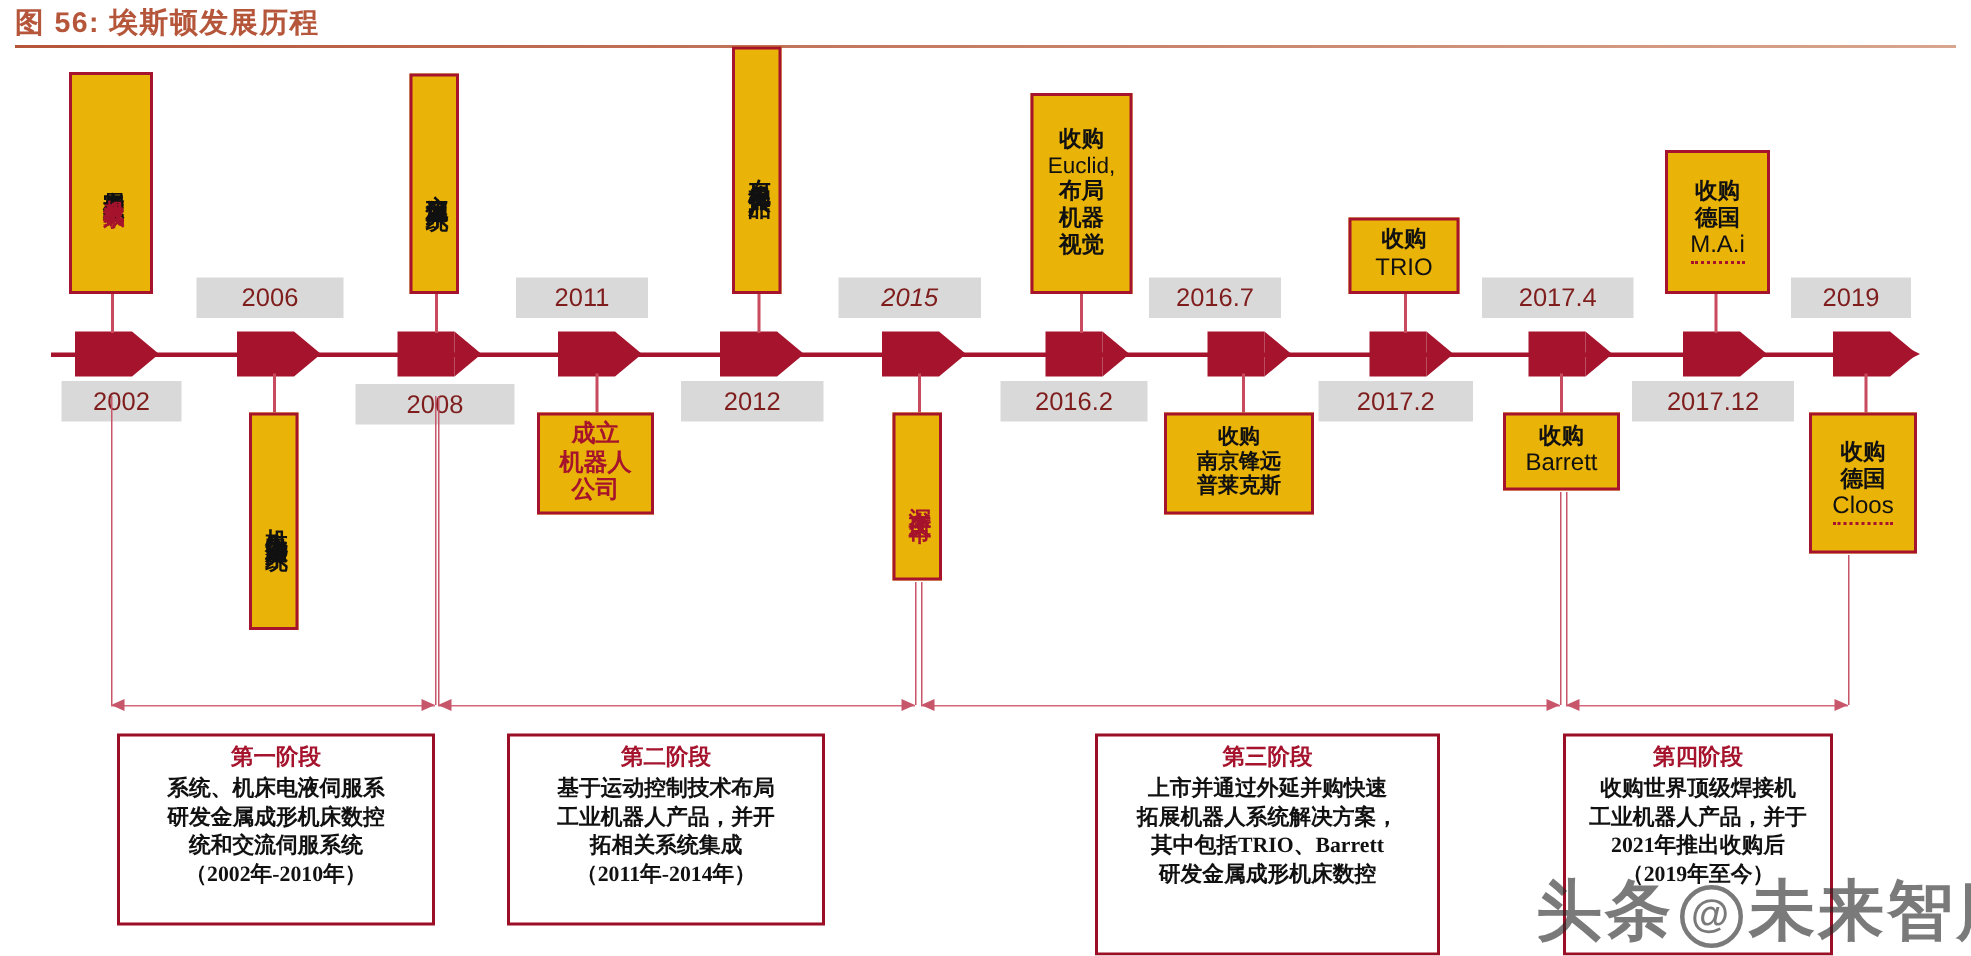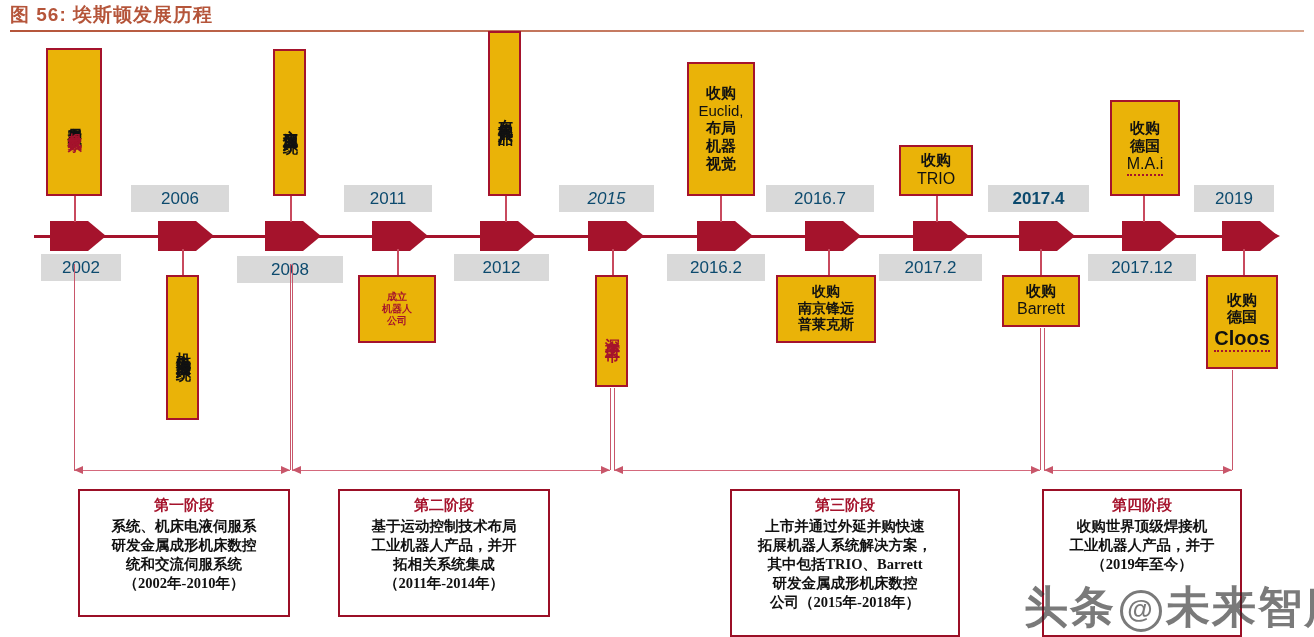"2006" .year-chip { color: #0c4a6e -> #7f1d1d }
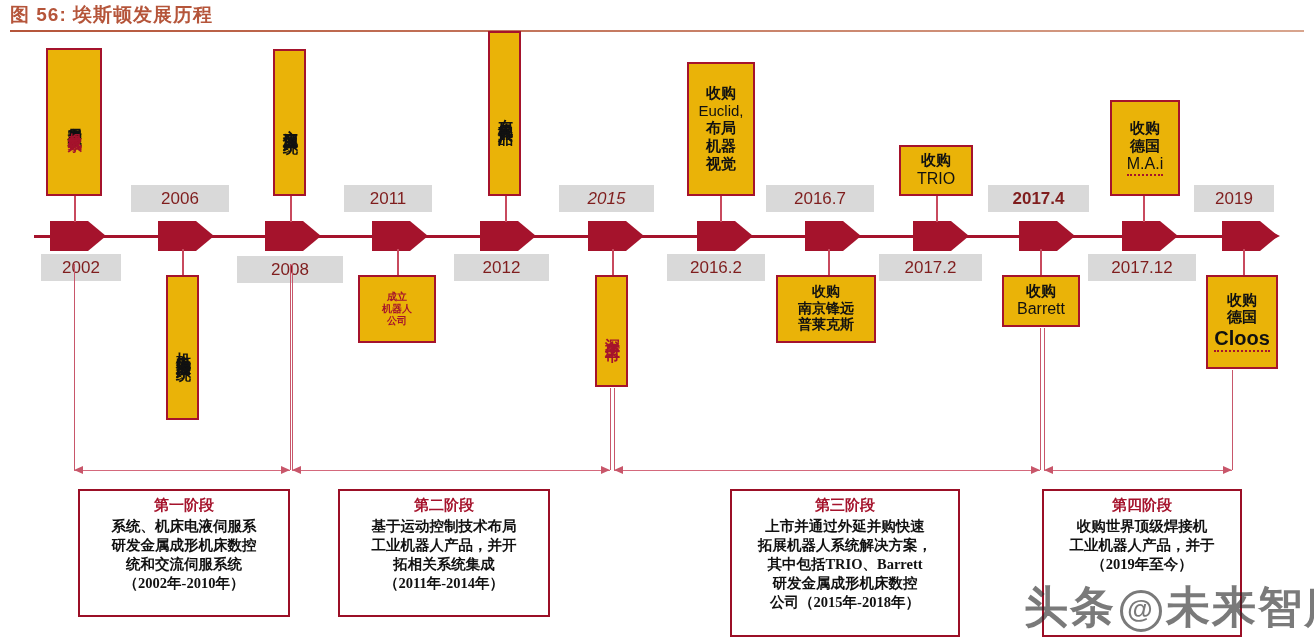"2016.7" div.year-chip { width: 108px -> 88px }
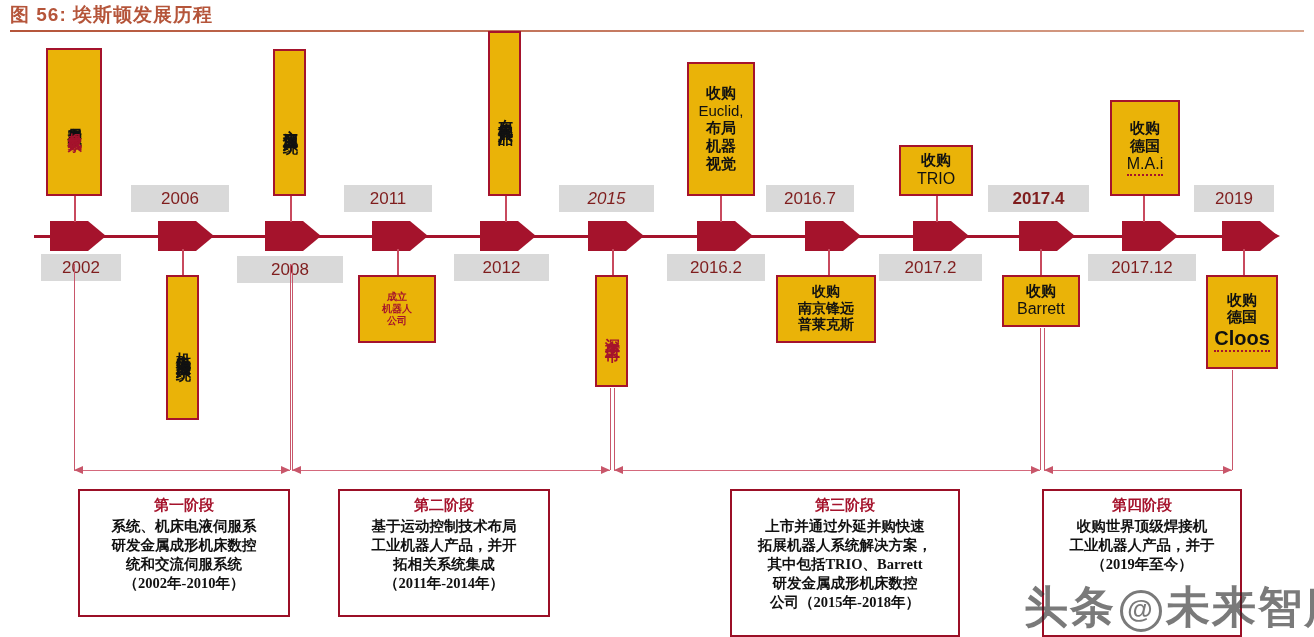"2017.4" div.year-chip { font-weight: bold -> none }
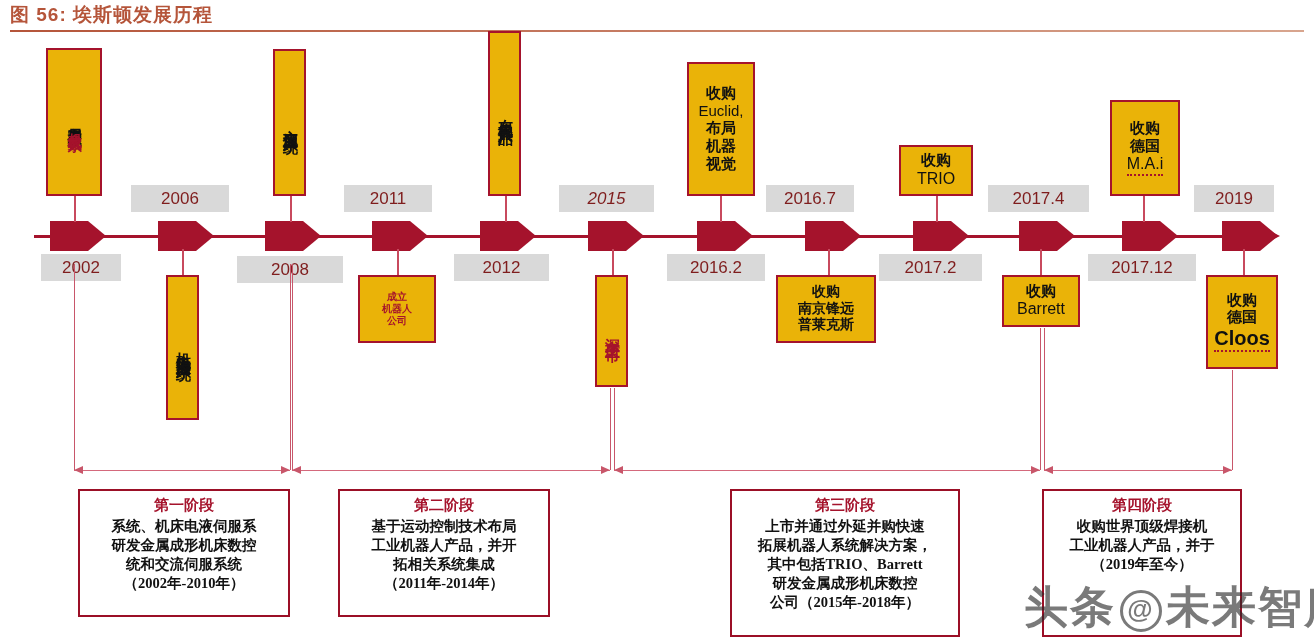"成立" div.event-box { font-size: 10px -> 16px }
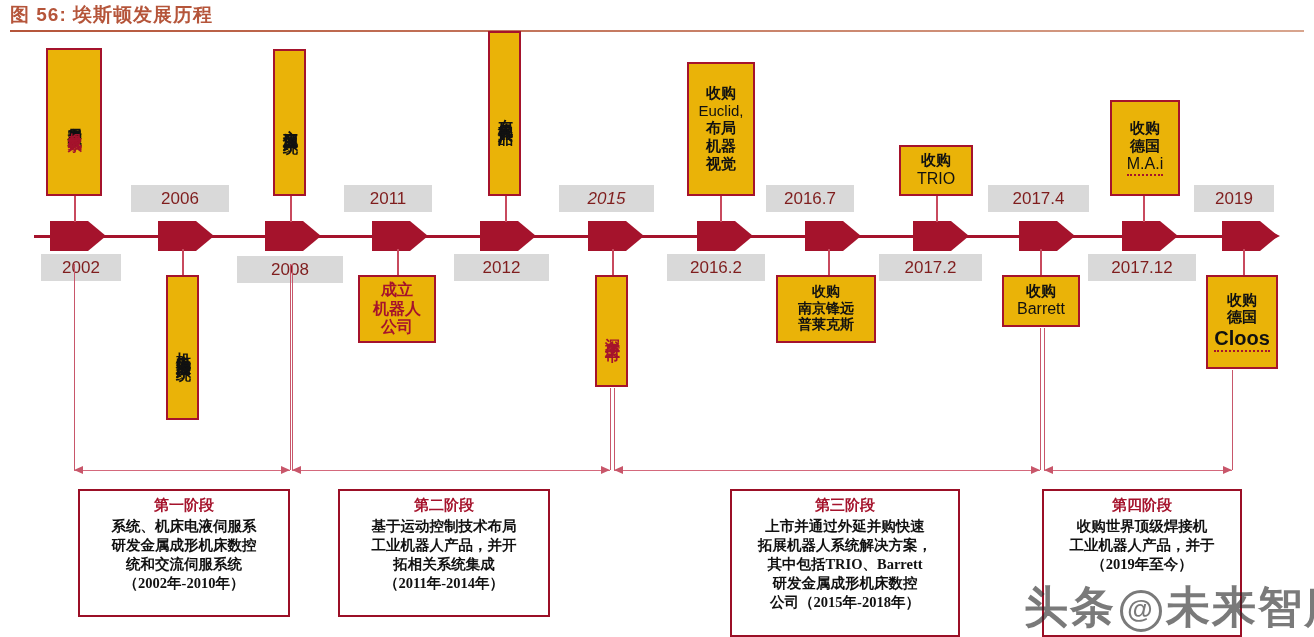"Cloos" span { font-size: 20px -> 16px; font-weight: bold -> normal }
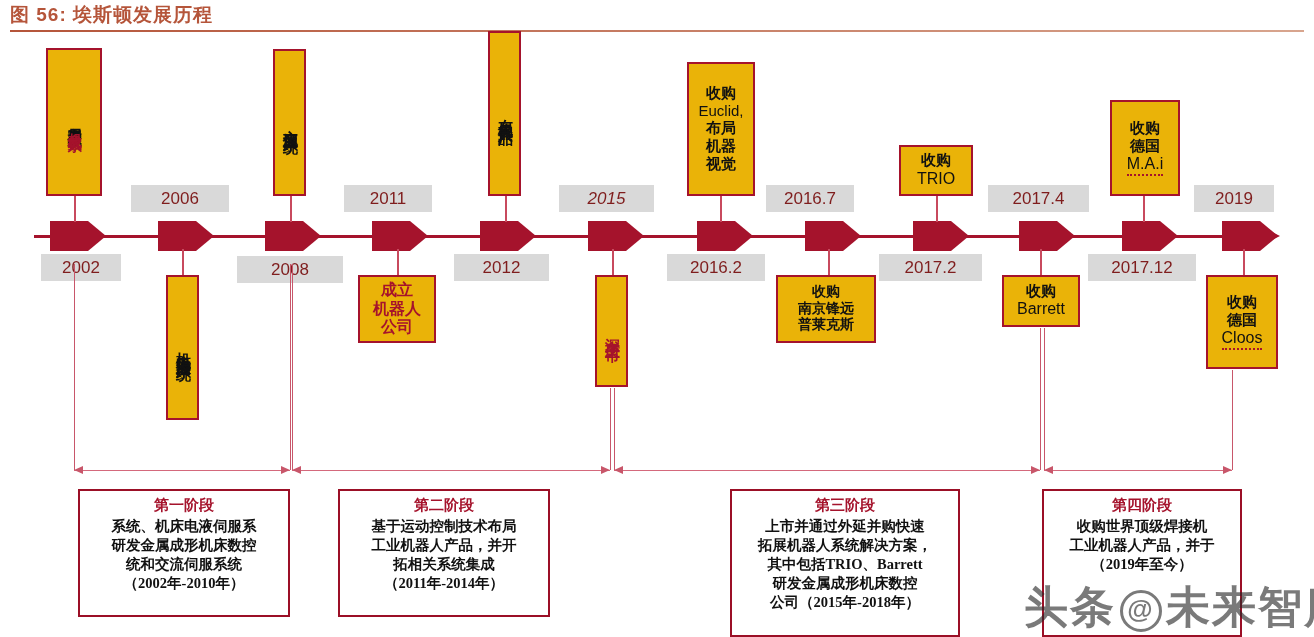"第四阶段" div.phase-box { width: 200px -> 180px }
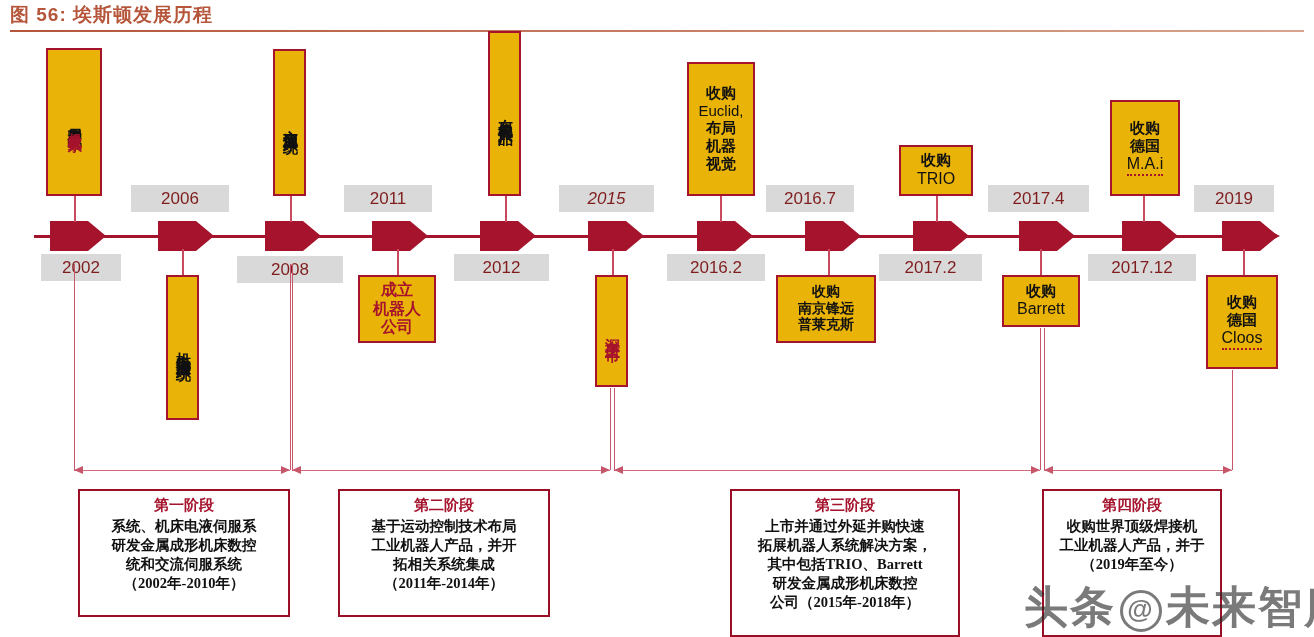"2021年推出收购后" span.phase-line { html: none -> <span>2021年推出收购后</span> }
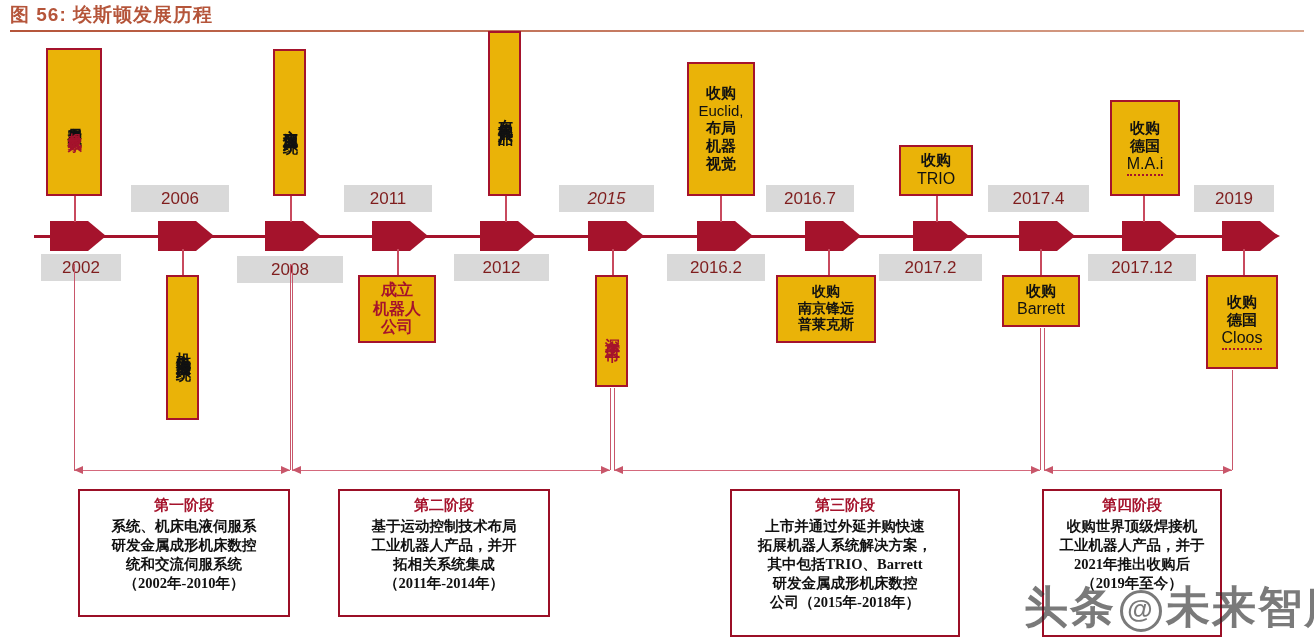"公司（2015年-2018年）" span.phase-line { html: <span>公司（2015年-2018年）</span> -> none }
